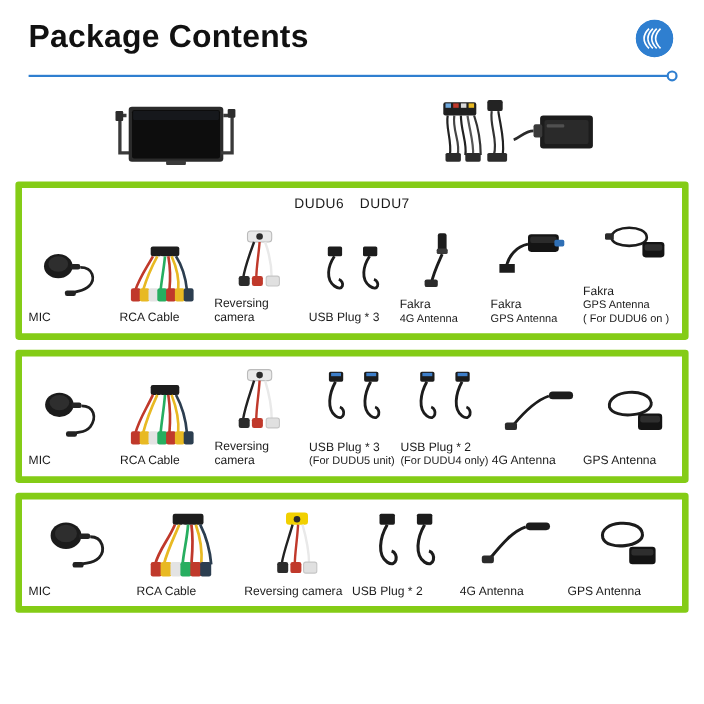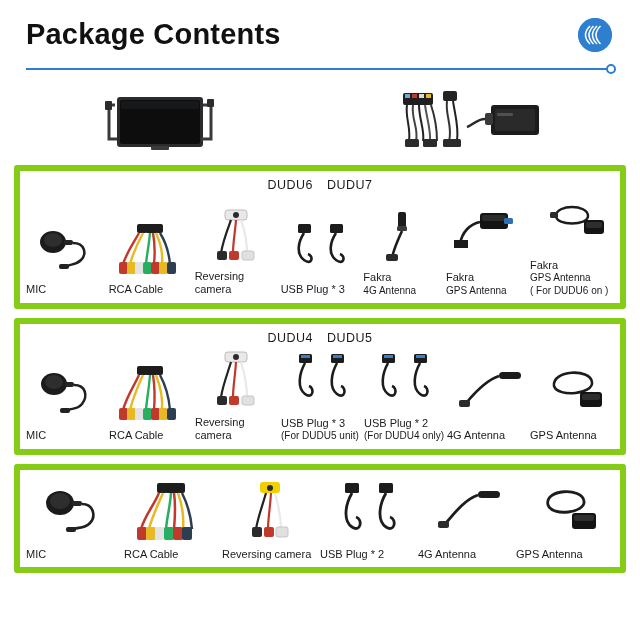"DUDU4 DUDU5" div.group-title { html: <div> <span>DUDU4</span><span></span><span>DUDU5</span> </div> -> none }
